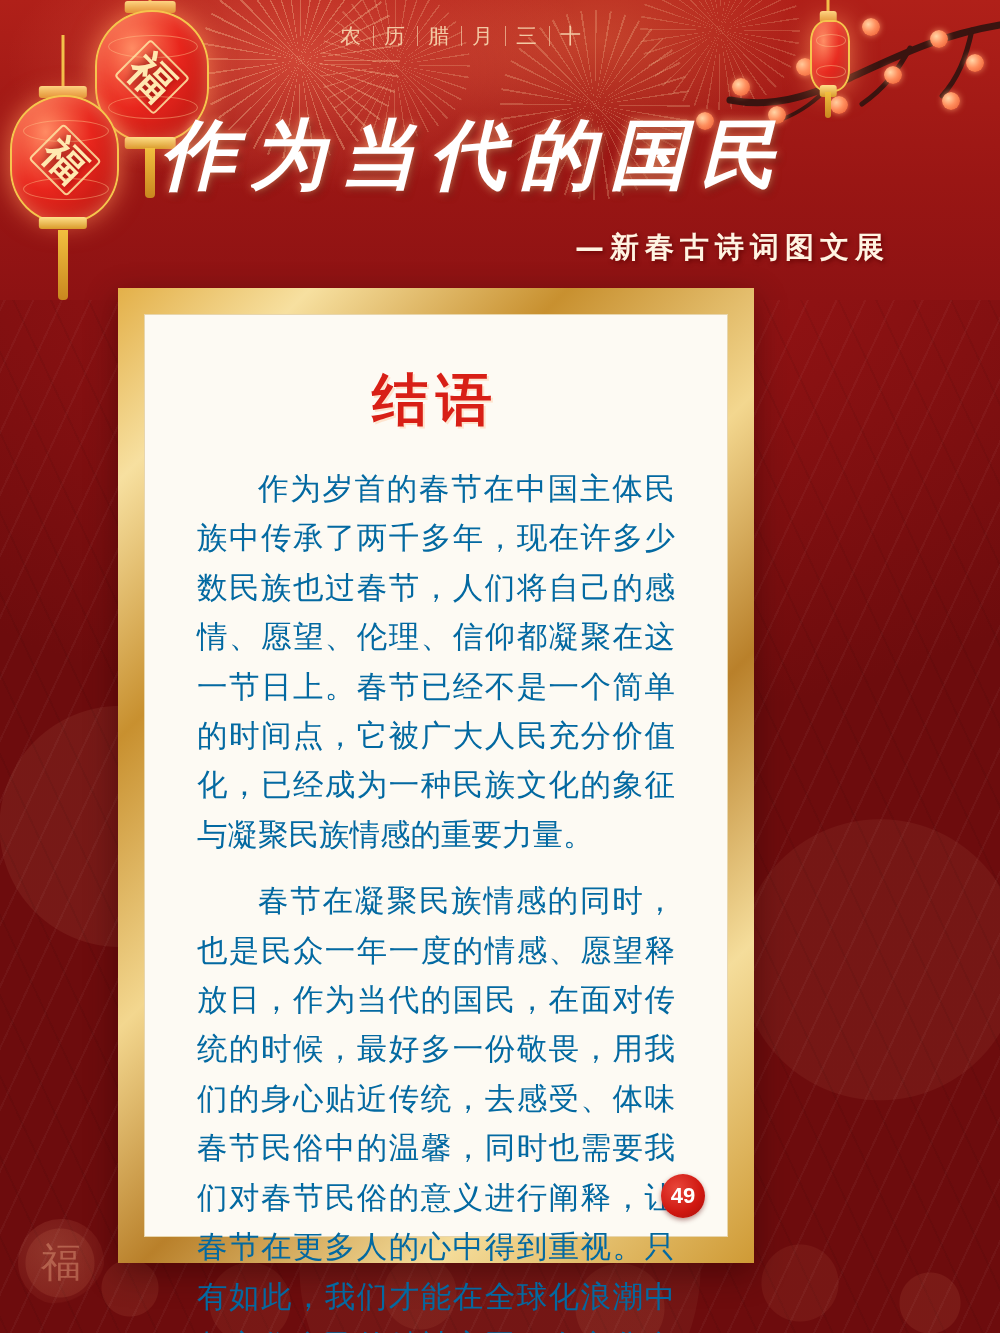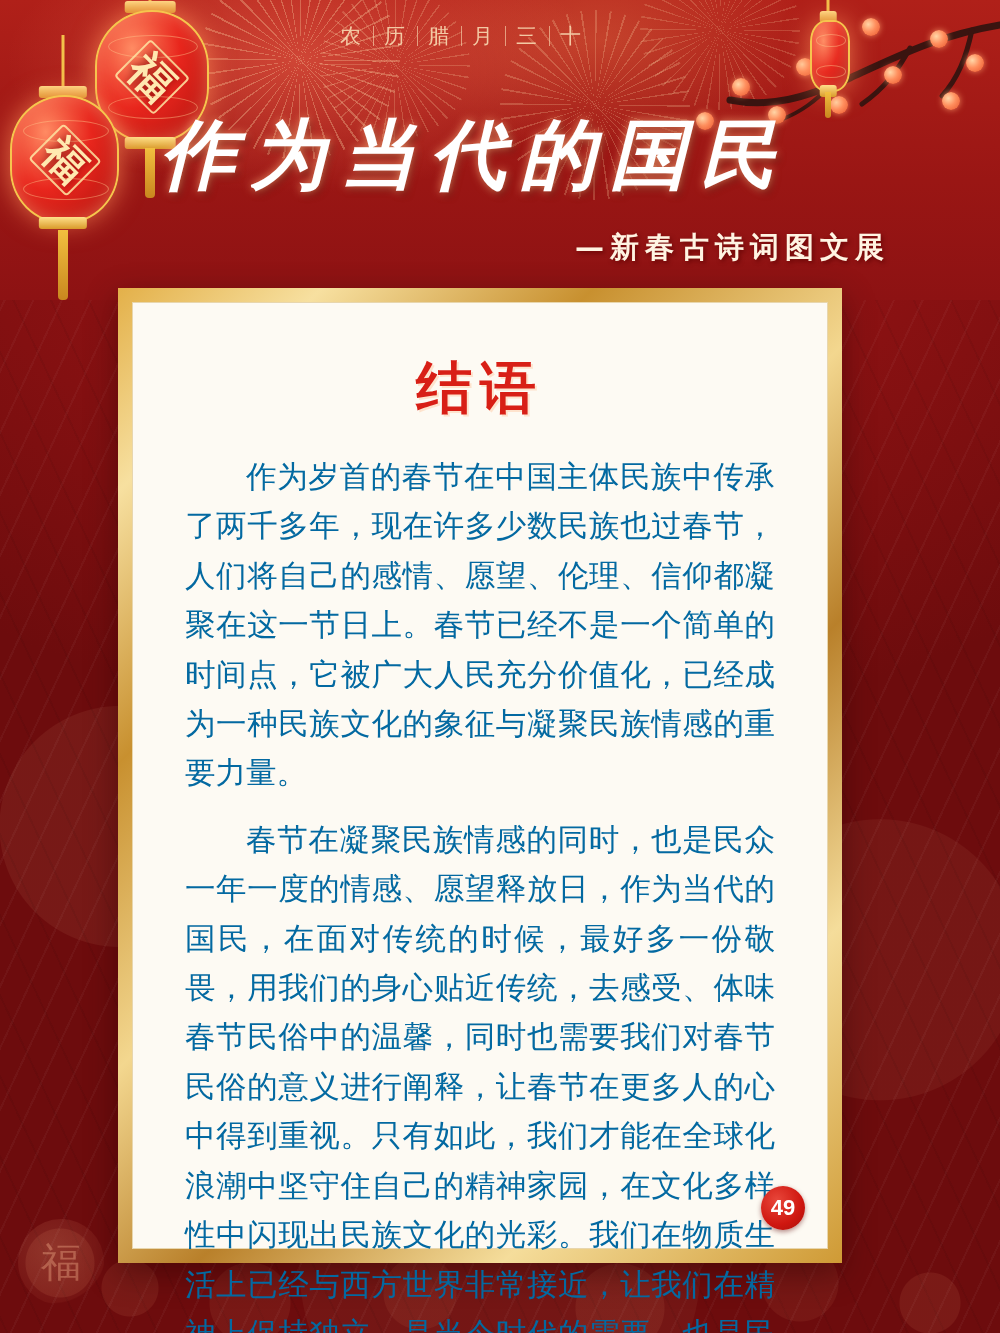"结语" .card-outer { padding: 14px -> 26px; width: 724px -> 636px }
